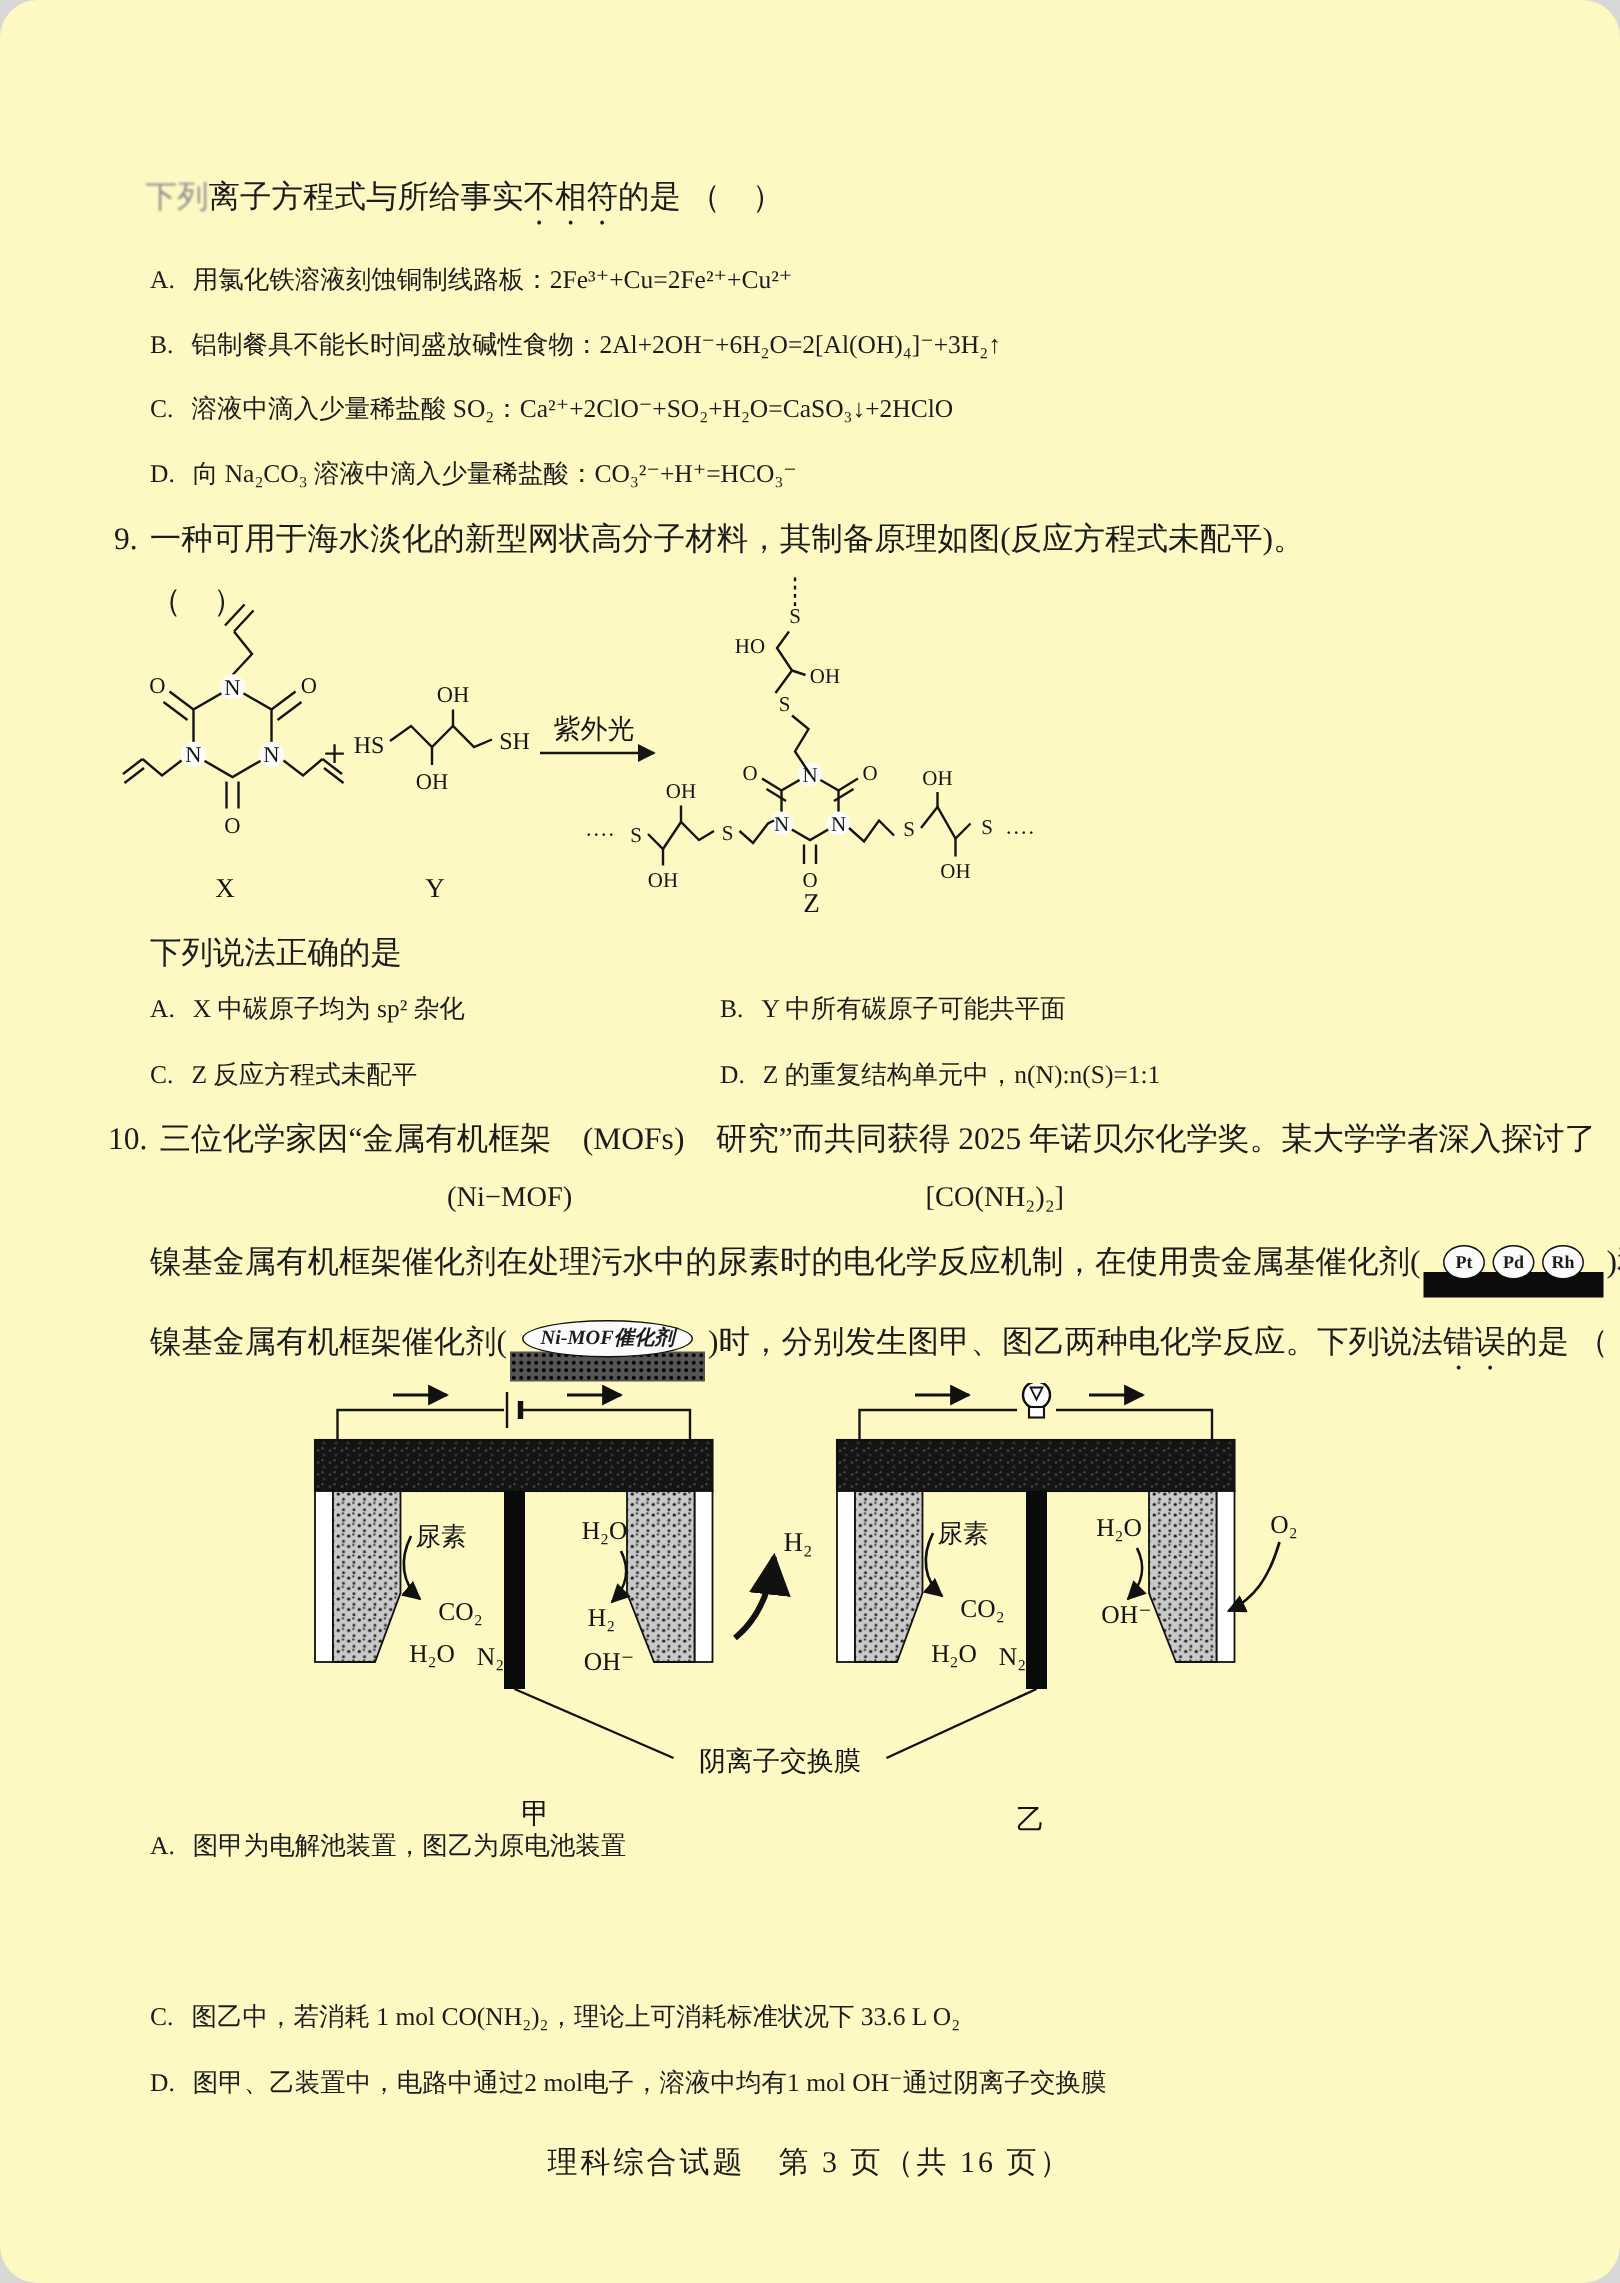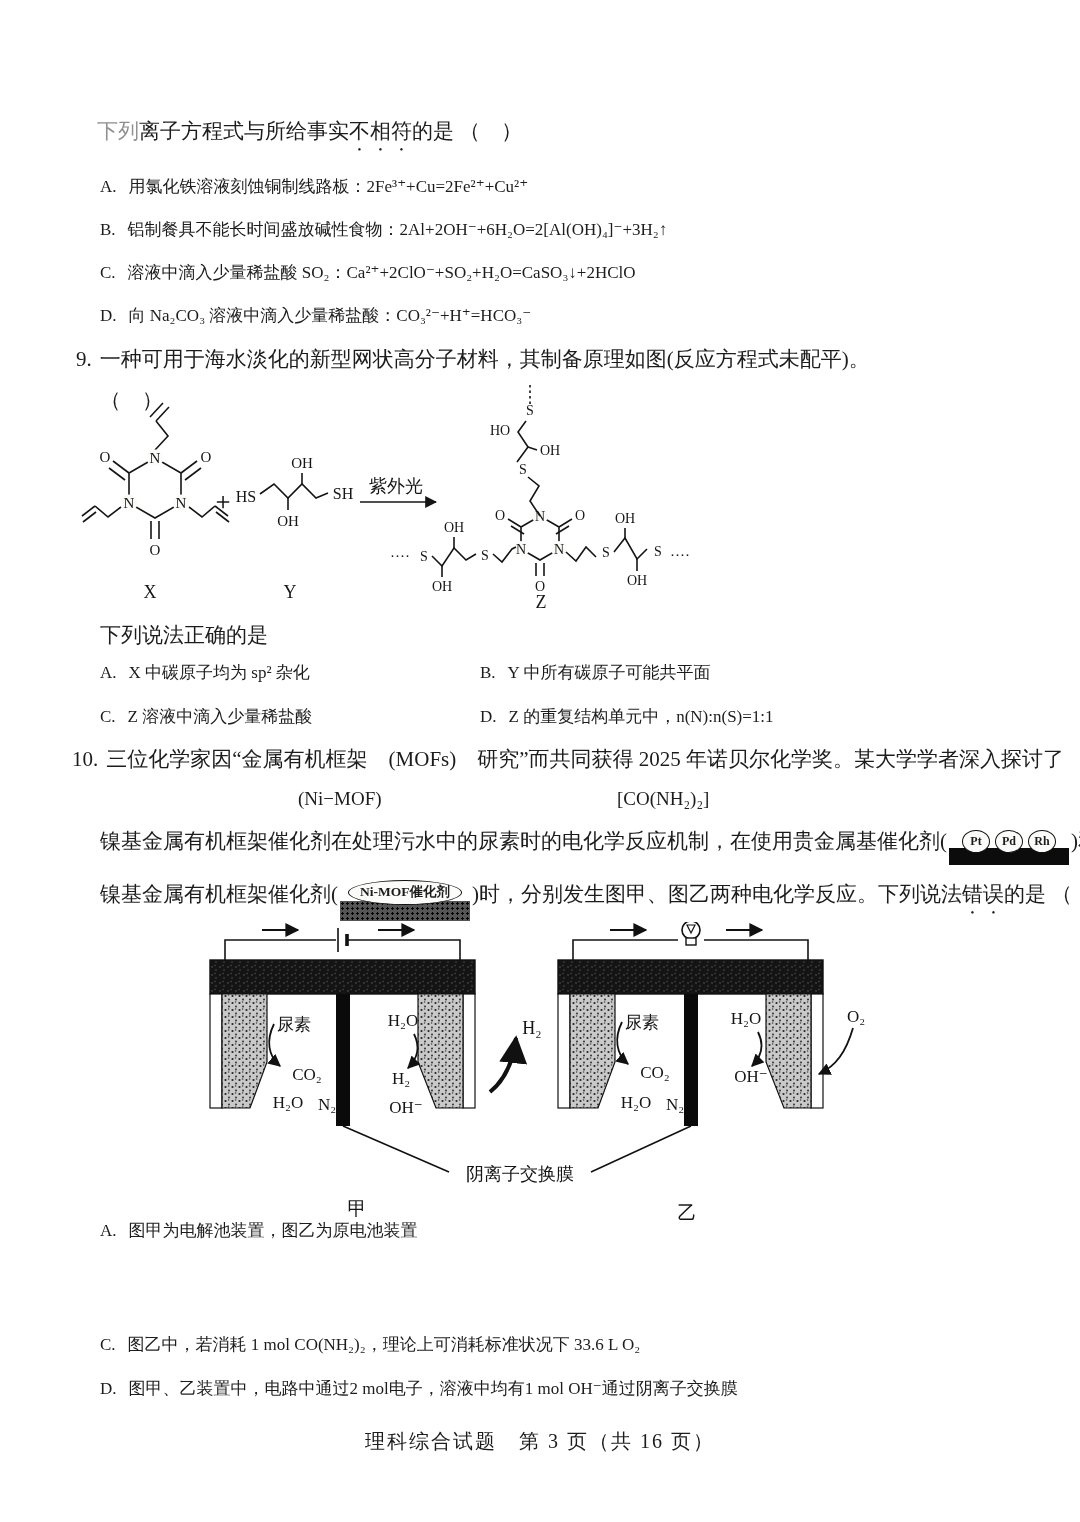"下列离子方程式与所给事实不相符的是 （ ）" .page { background: #ffffff -> #fef9c3; border-radius: none -> 25px }
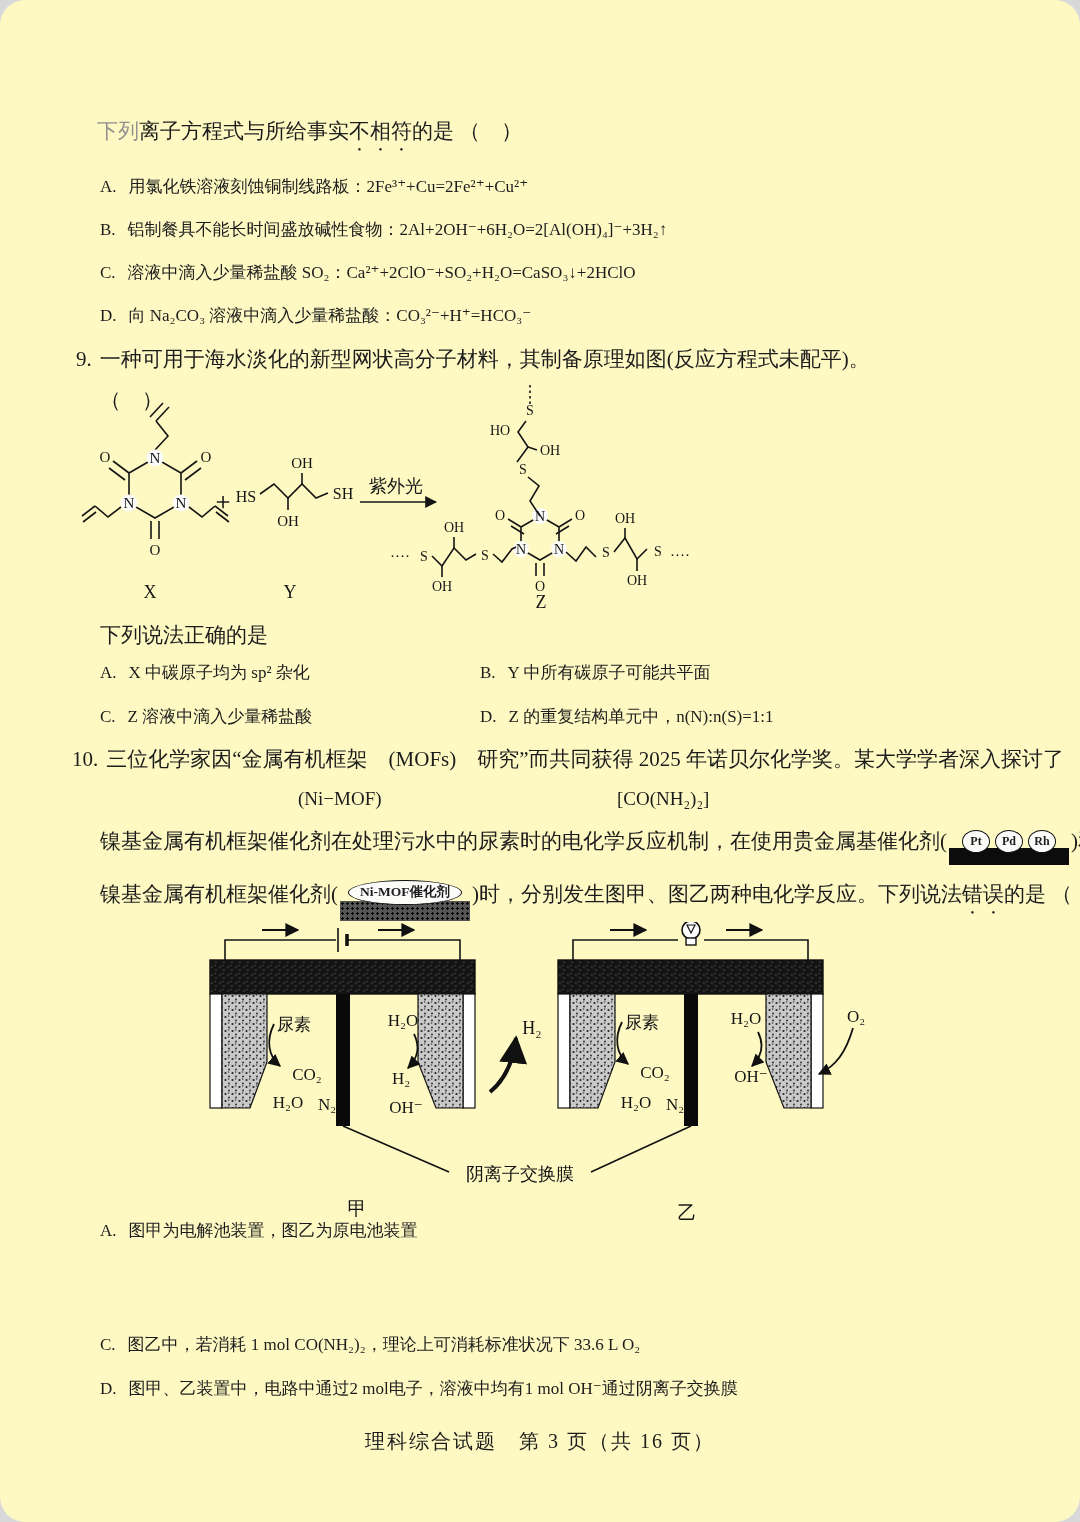"Z 溶液中滴入少量稀盐酸" span { text: 溶液中滴入少量稀盐酸 -> 反应方程式未配平 }
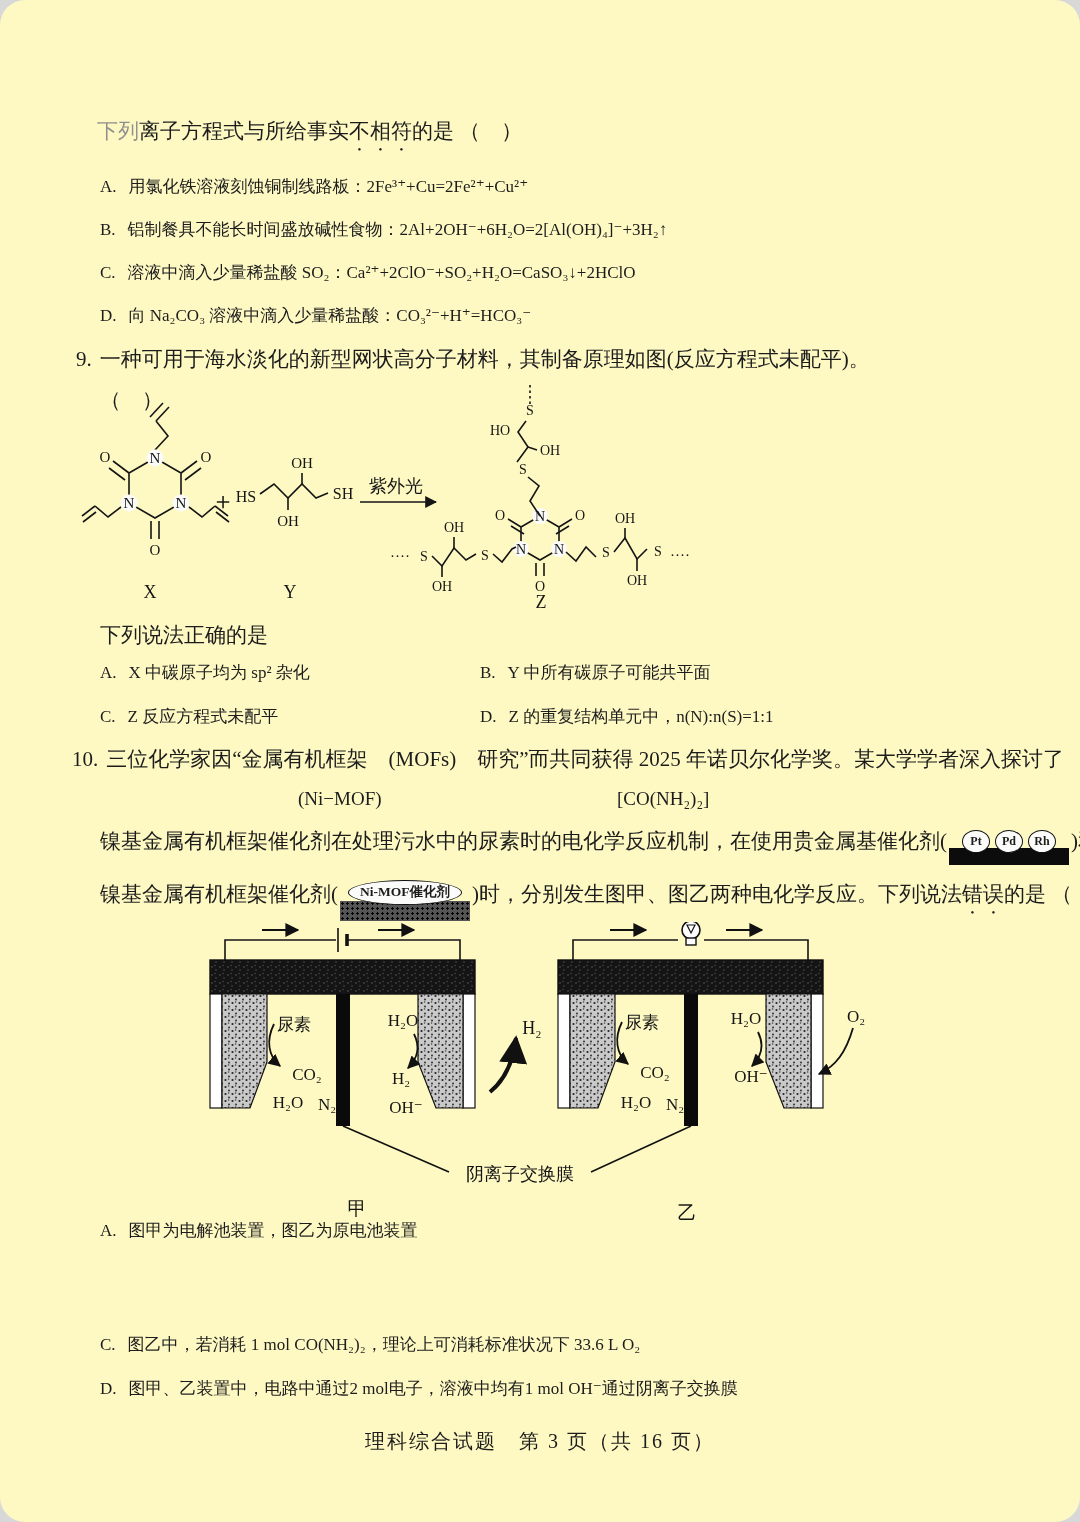"Ni-MOF催化剂" .oval { font-style: none -> italic }
